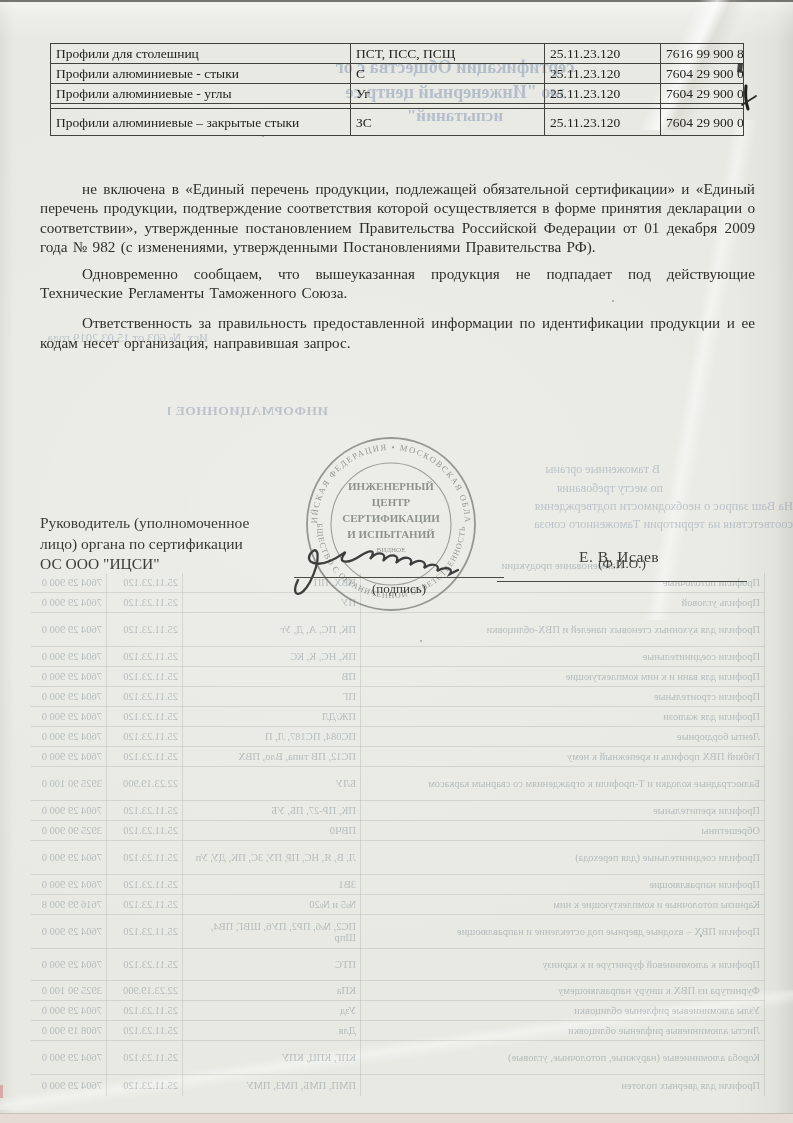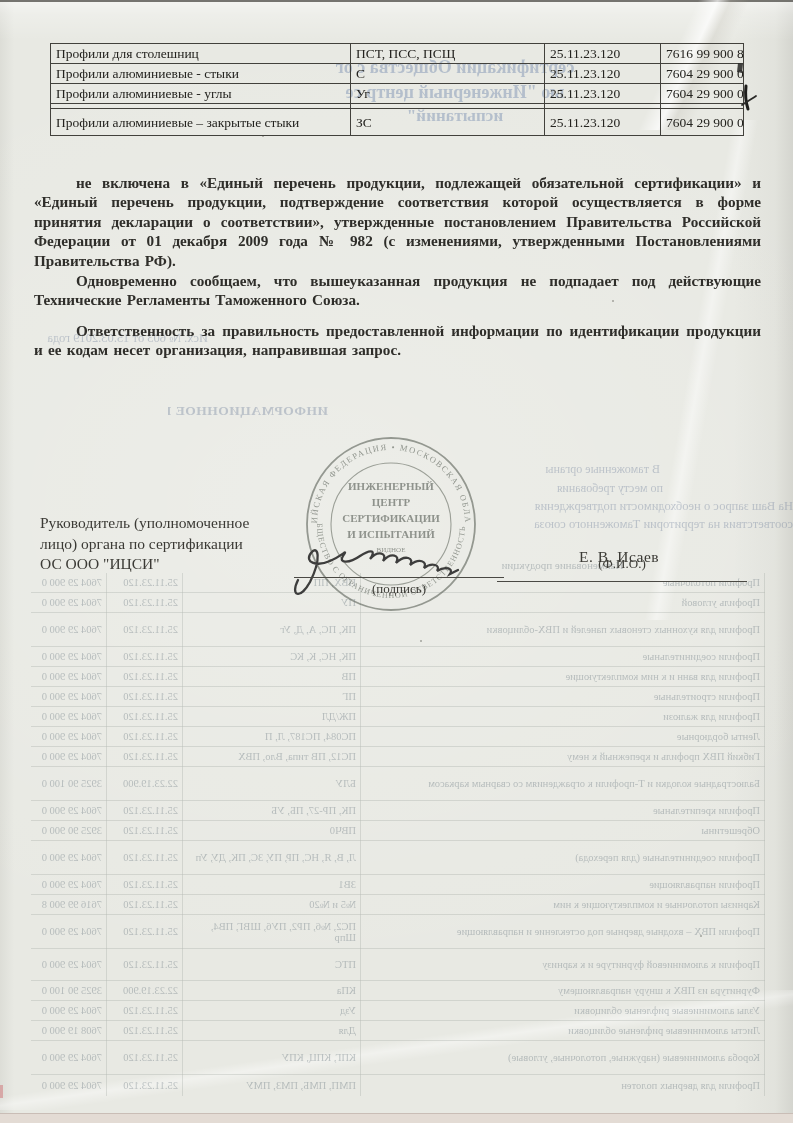"не включена в «Единый перечень" .para-block p { font-weight: bold -> none; margin: 1px -> 7px }
